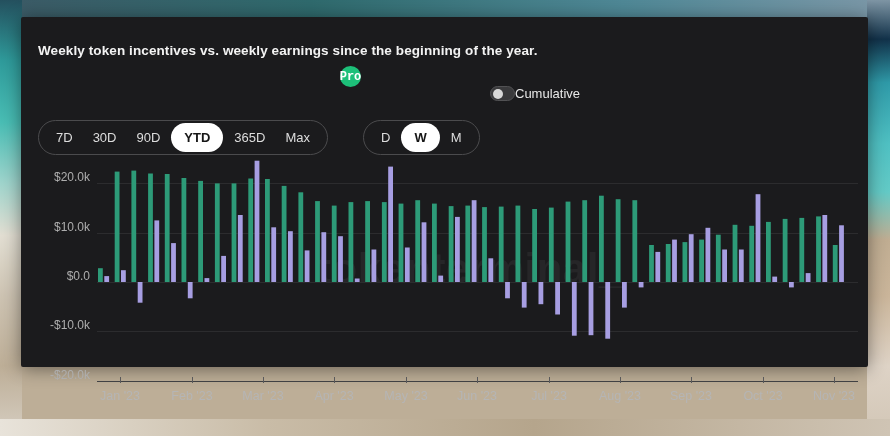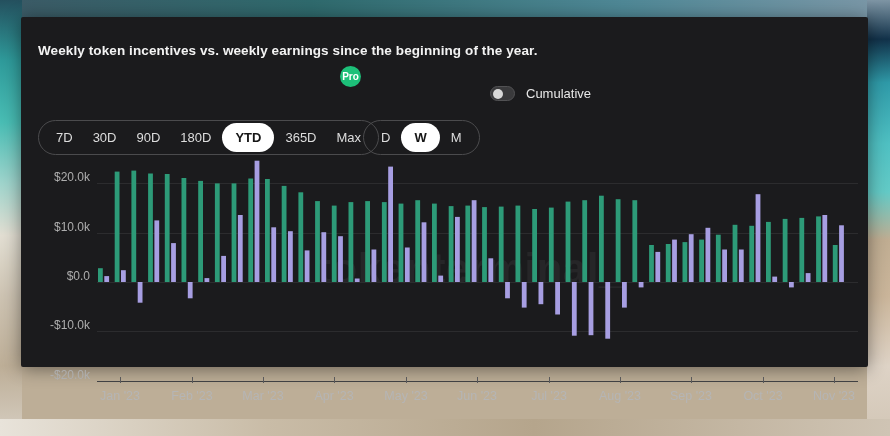"Pro" .pro { font-family: none -> Liberation Mono, monospace; font-size: 10px -> 12px }
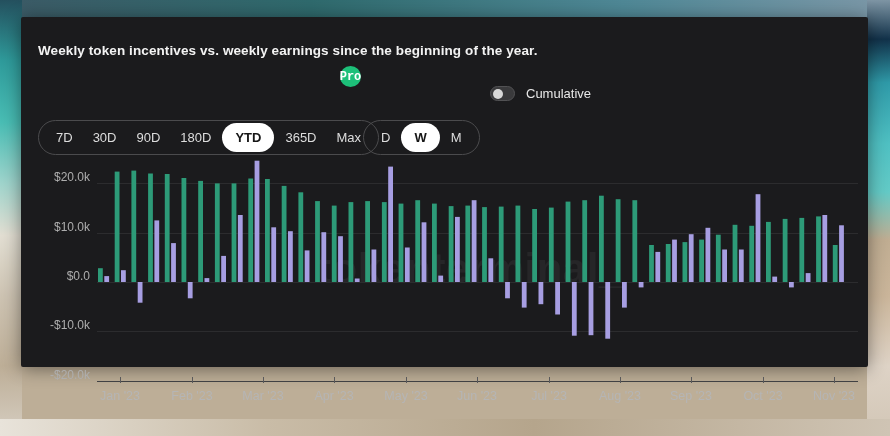"Cumulative" .toggle-wrap { gap: 11px -> none }
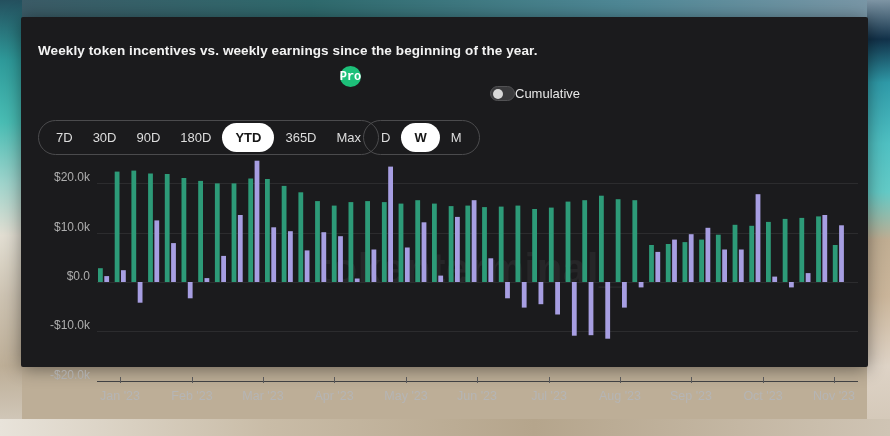"180D" span.pill { html: <span>180D</span> -> none }
